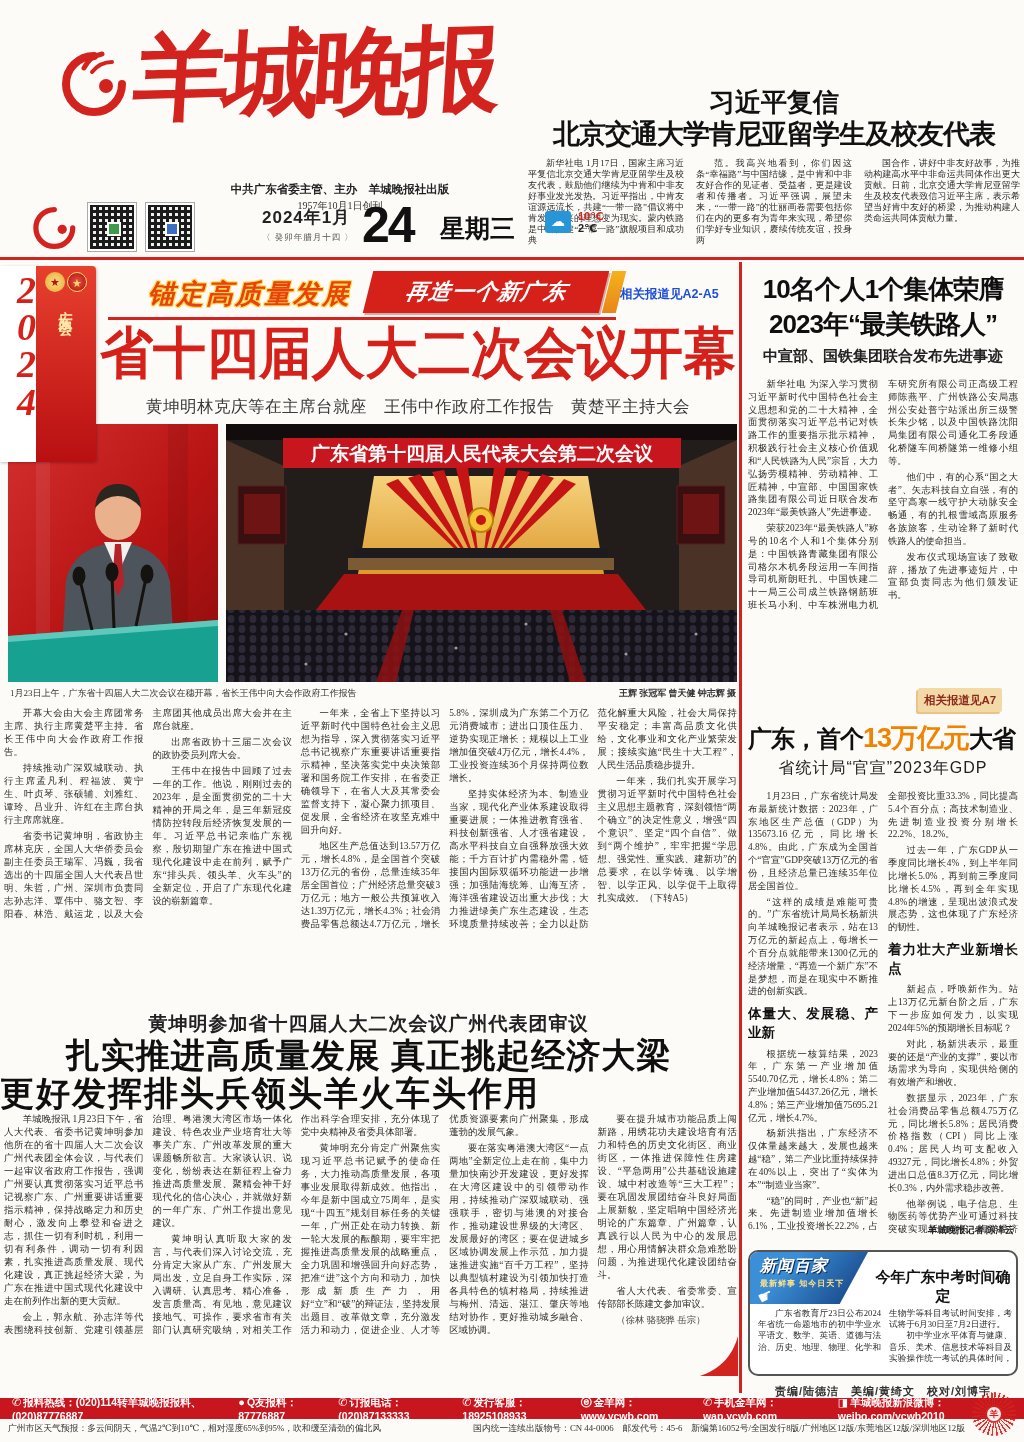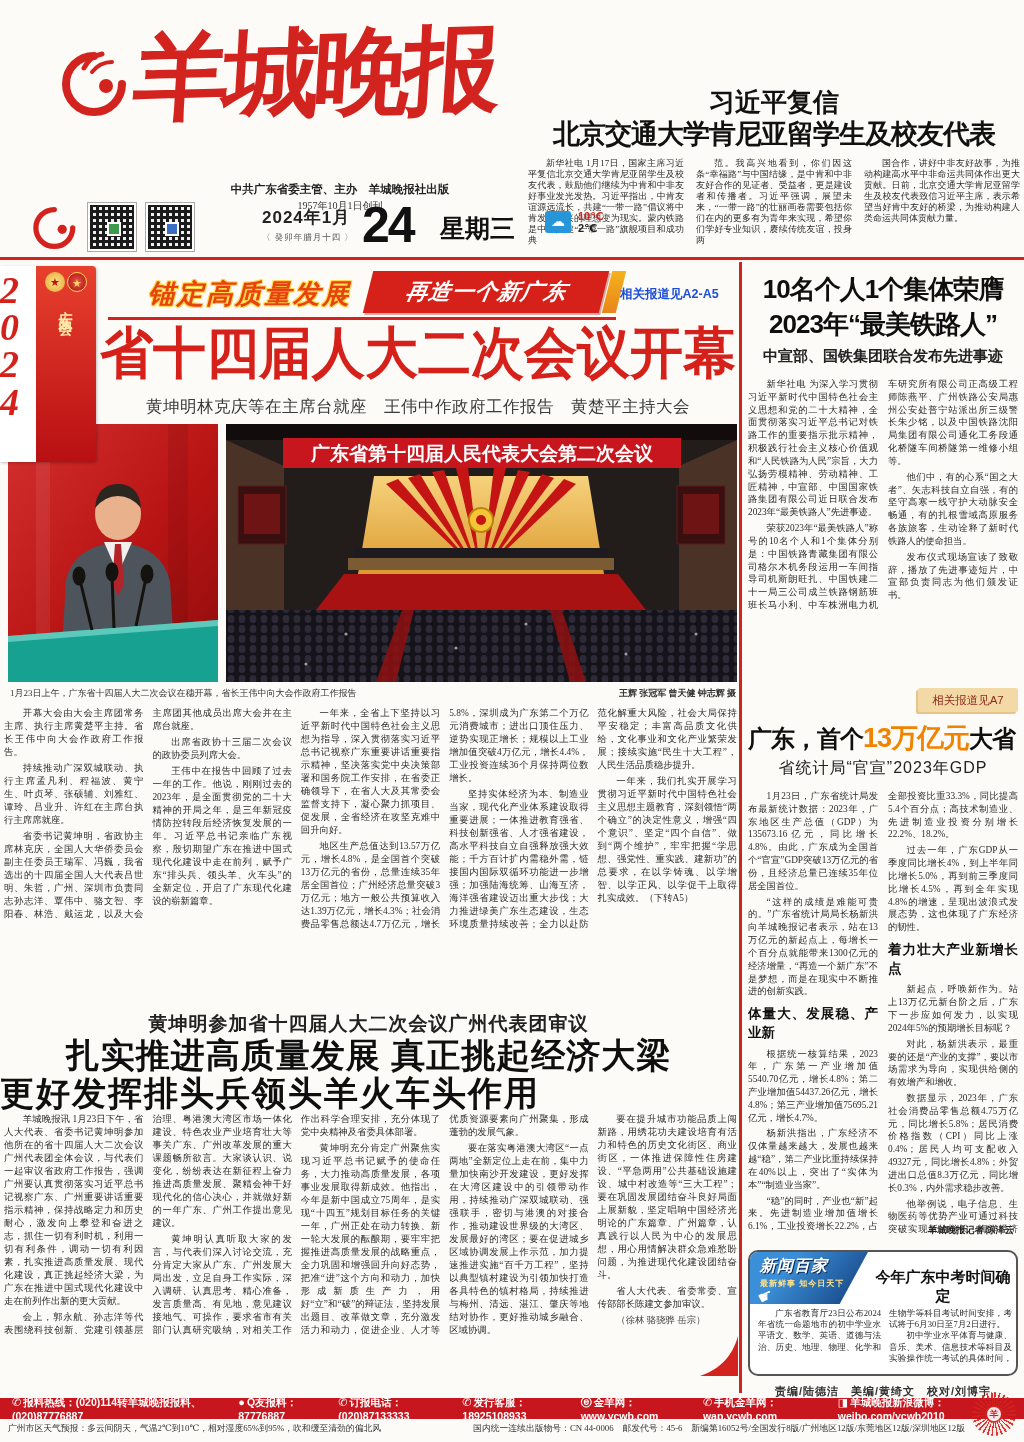"2024" .side2024 .digits { text-align: left -> right }
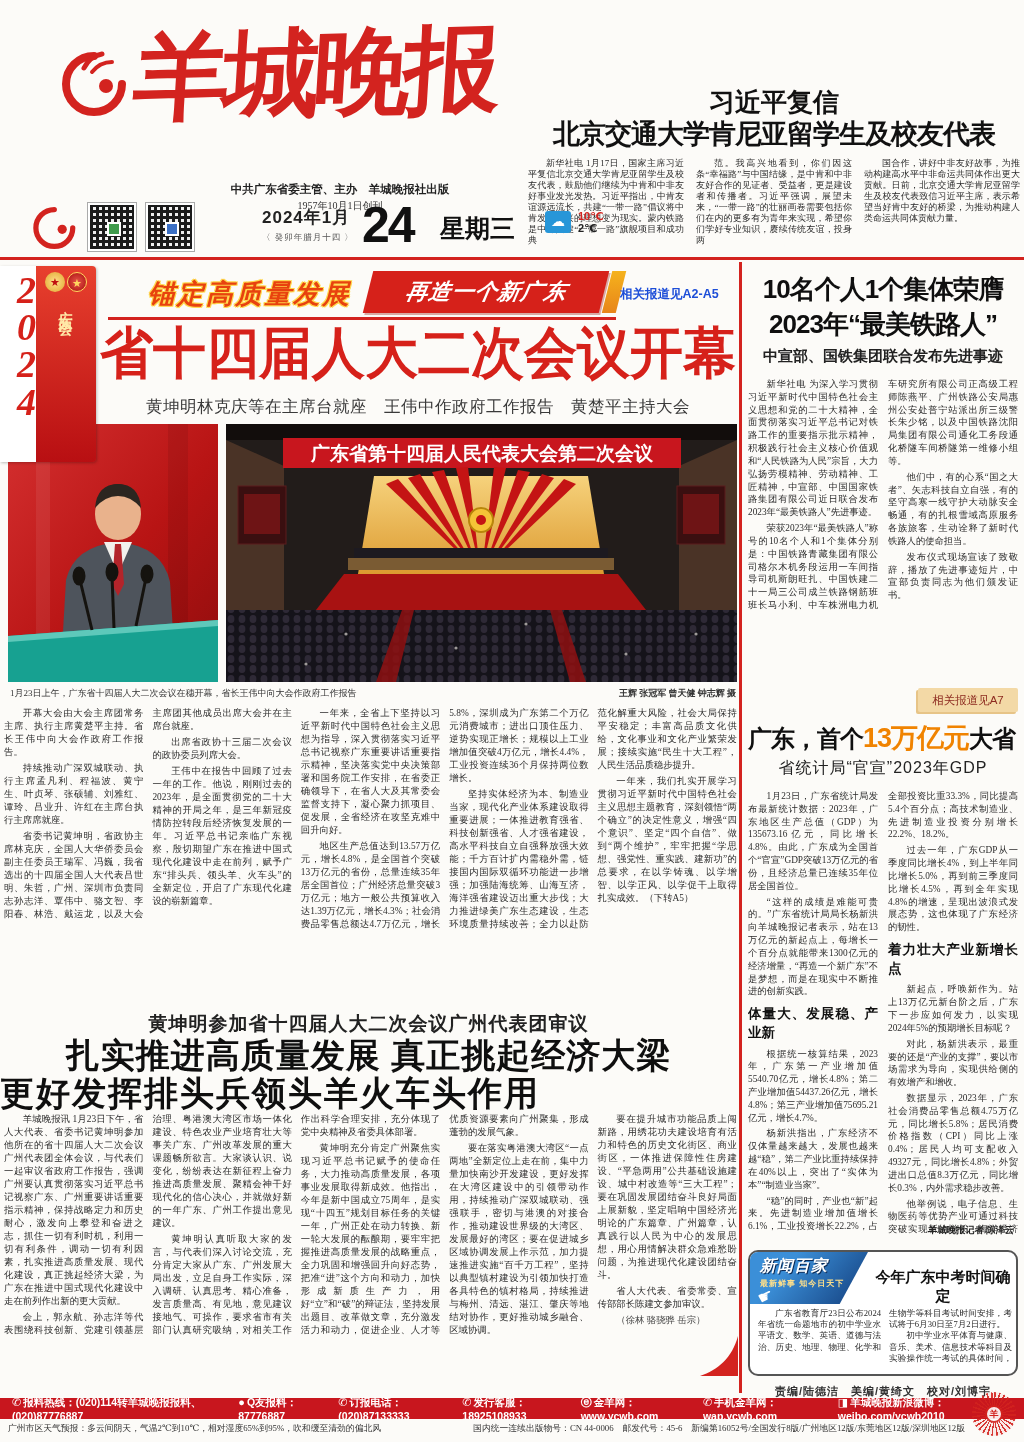"相关报道见A7" .a7box { font-weight: normal -> bold; width: 100px -> 84px }
